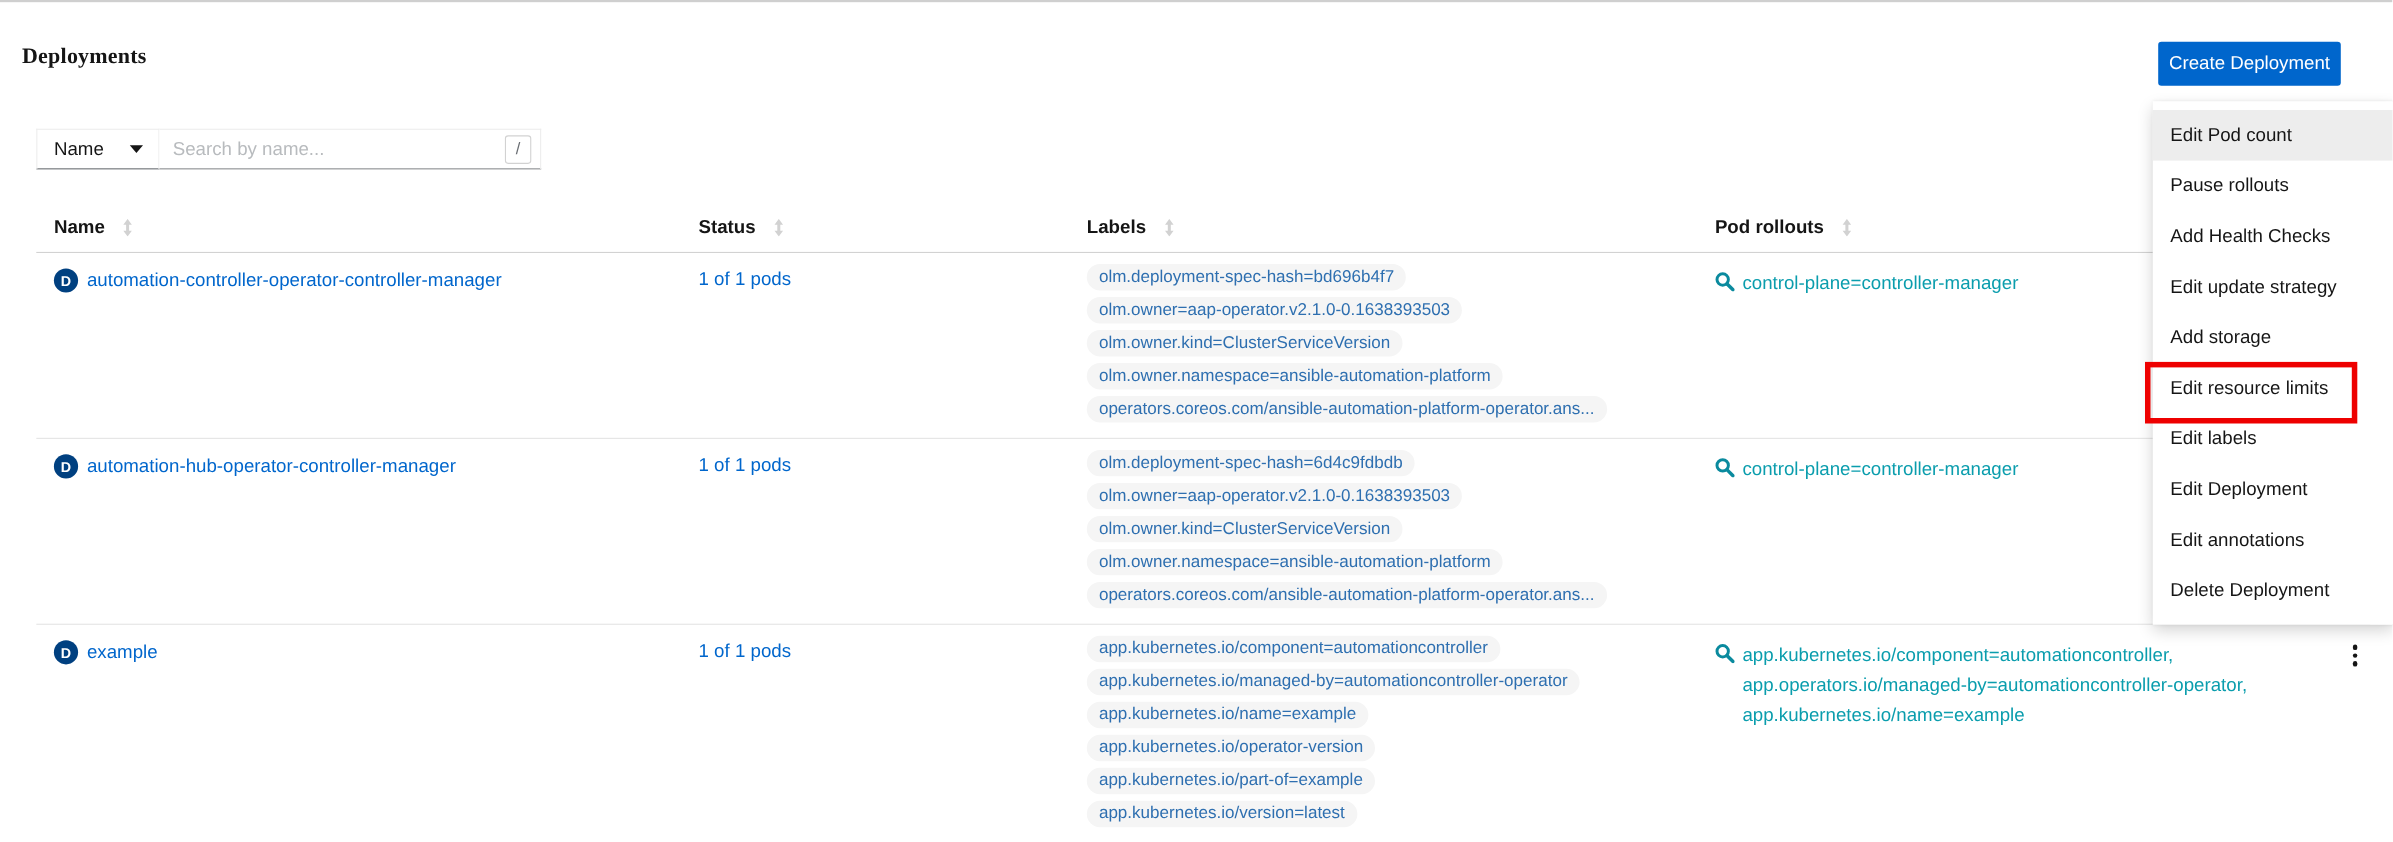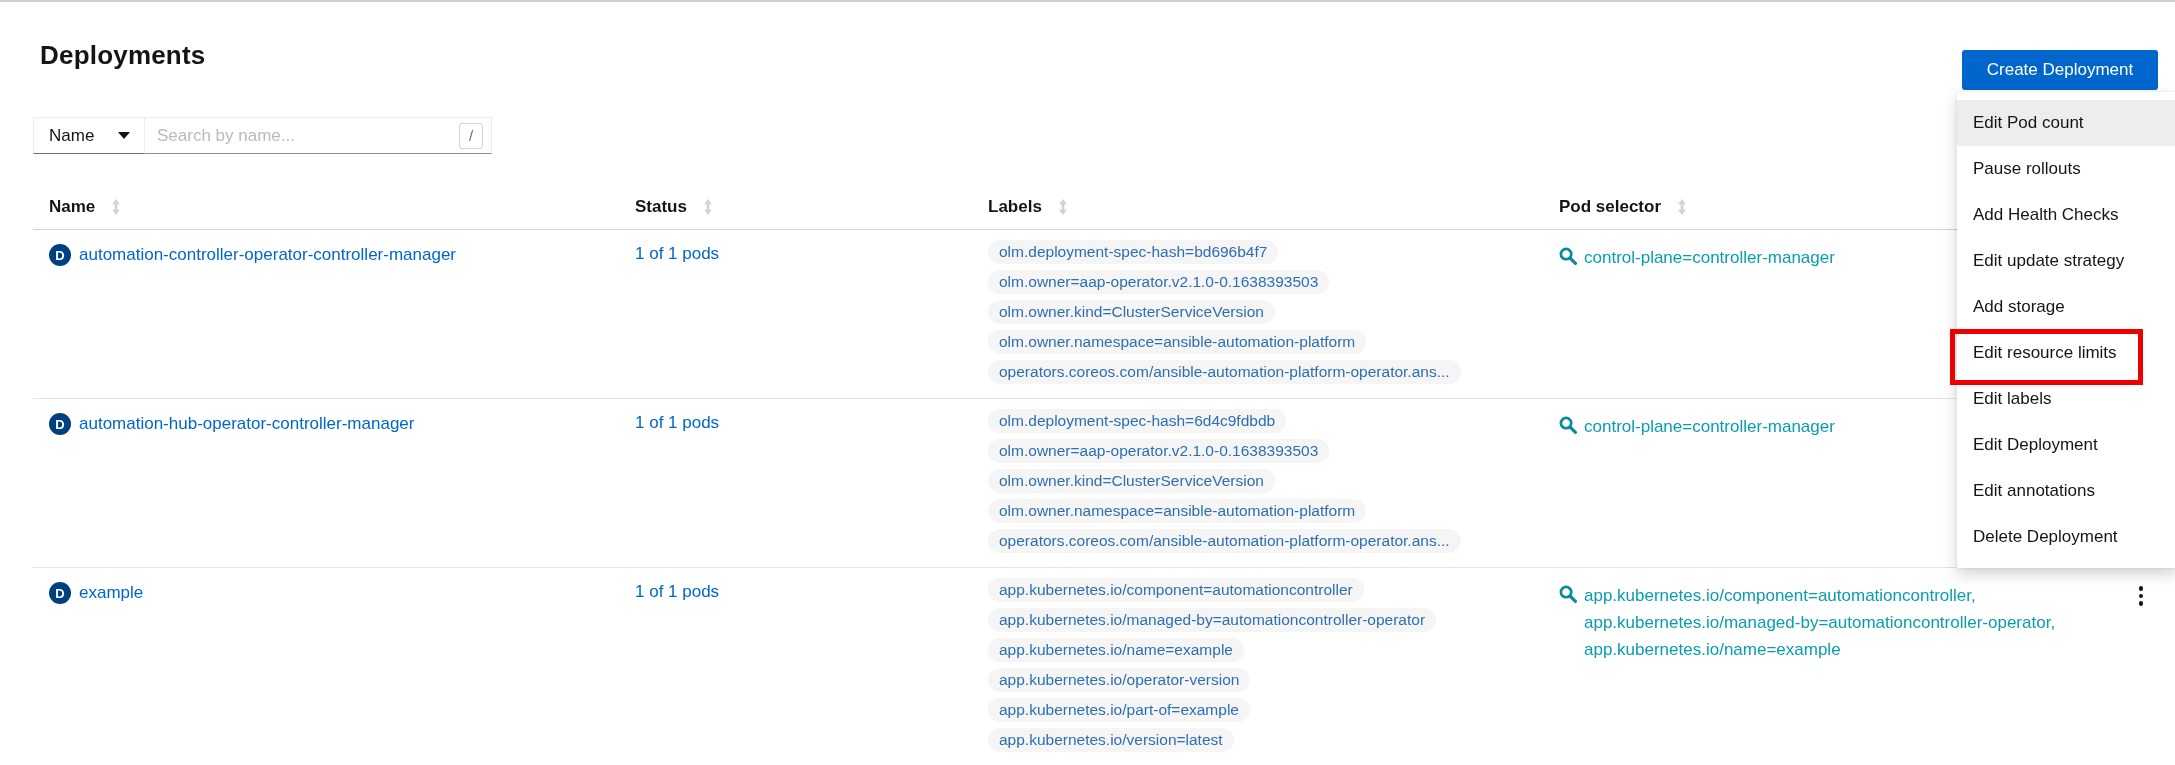"Deployments" .page-title { font-family: none -> Liberation Serif, serif; font-size: 26px -> 20px; left: 40px -> 20px }
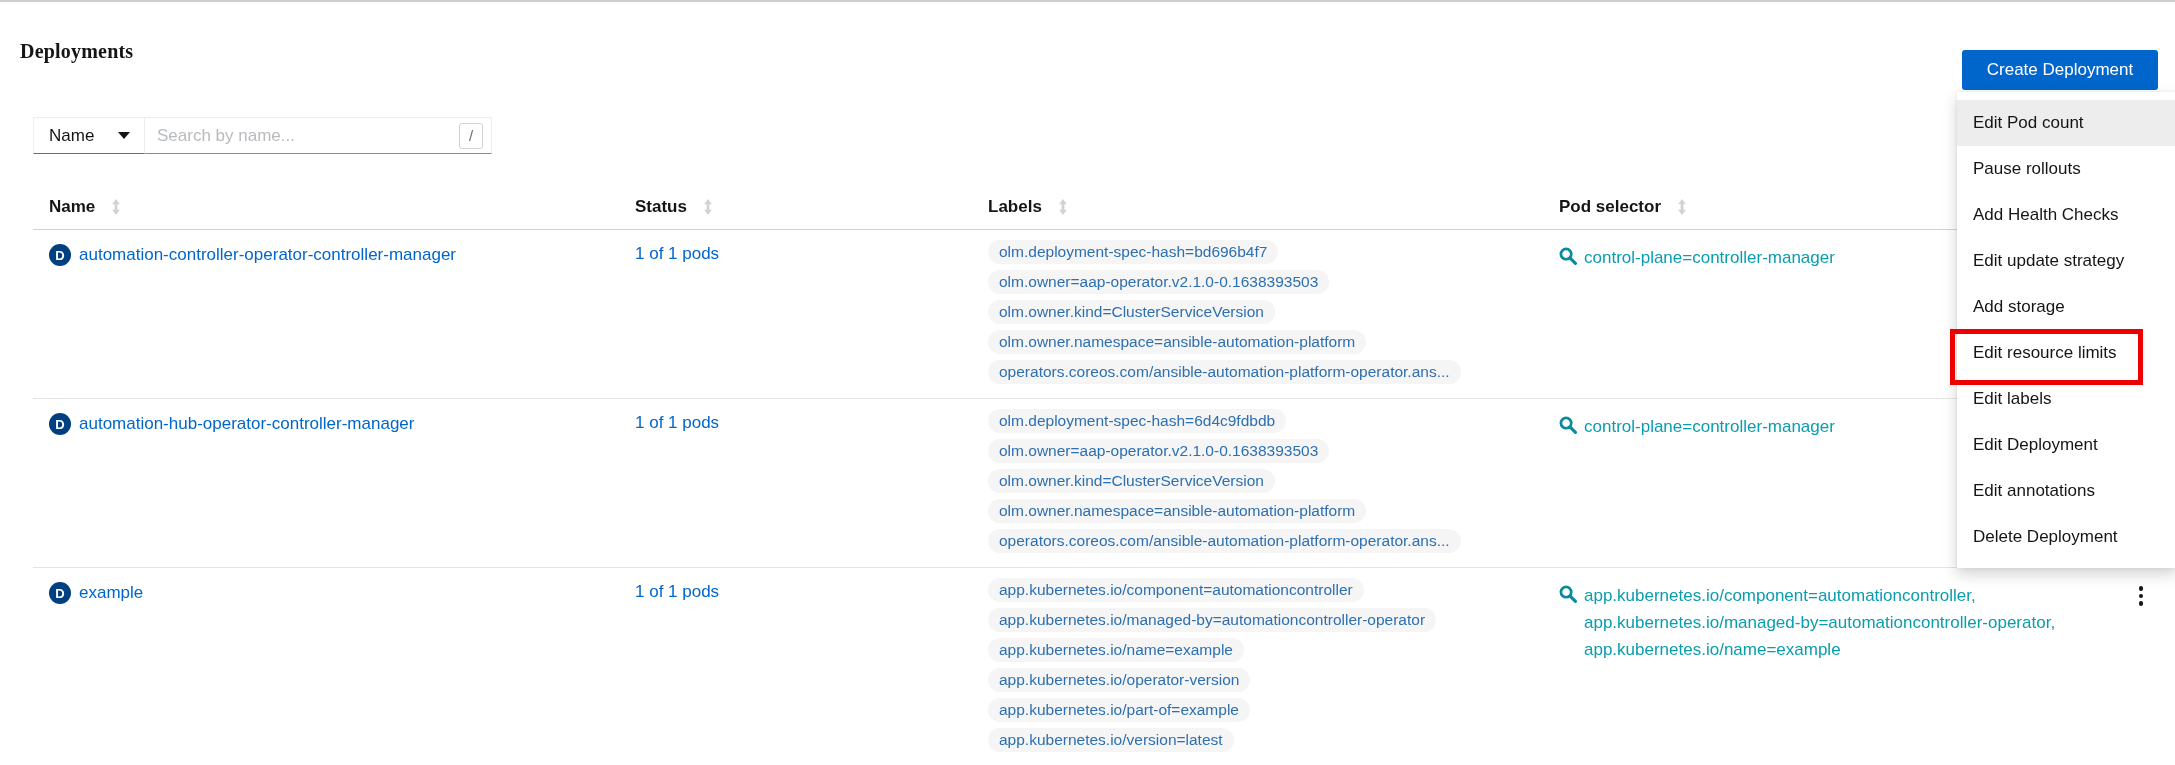"Create Deployment" .create-btn { top: 50px -> 38px; width: 196px -> 166px }
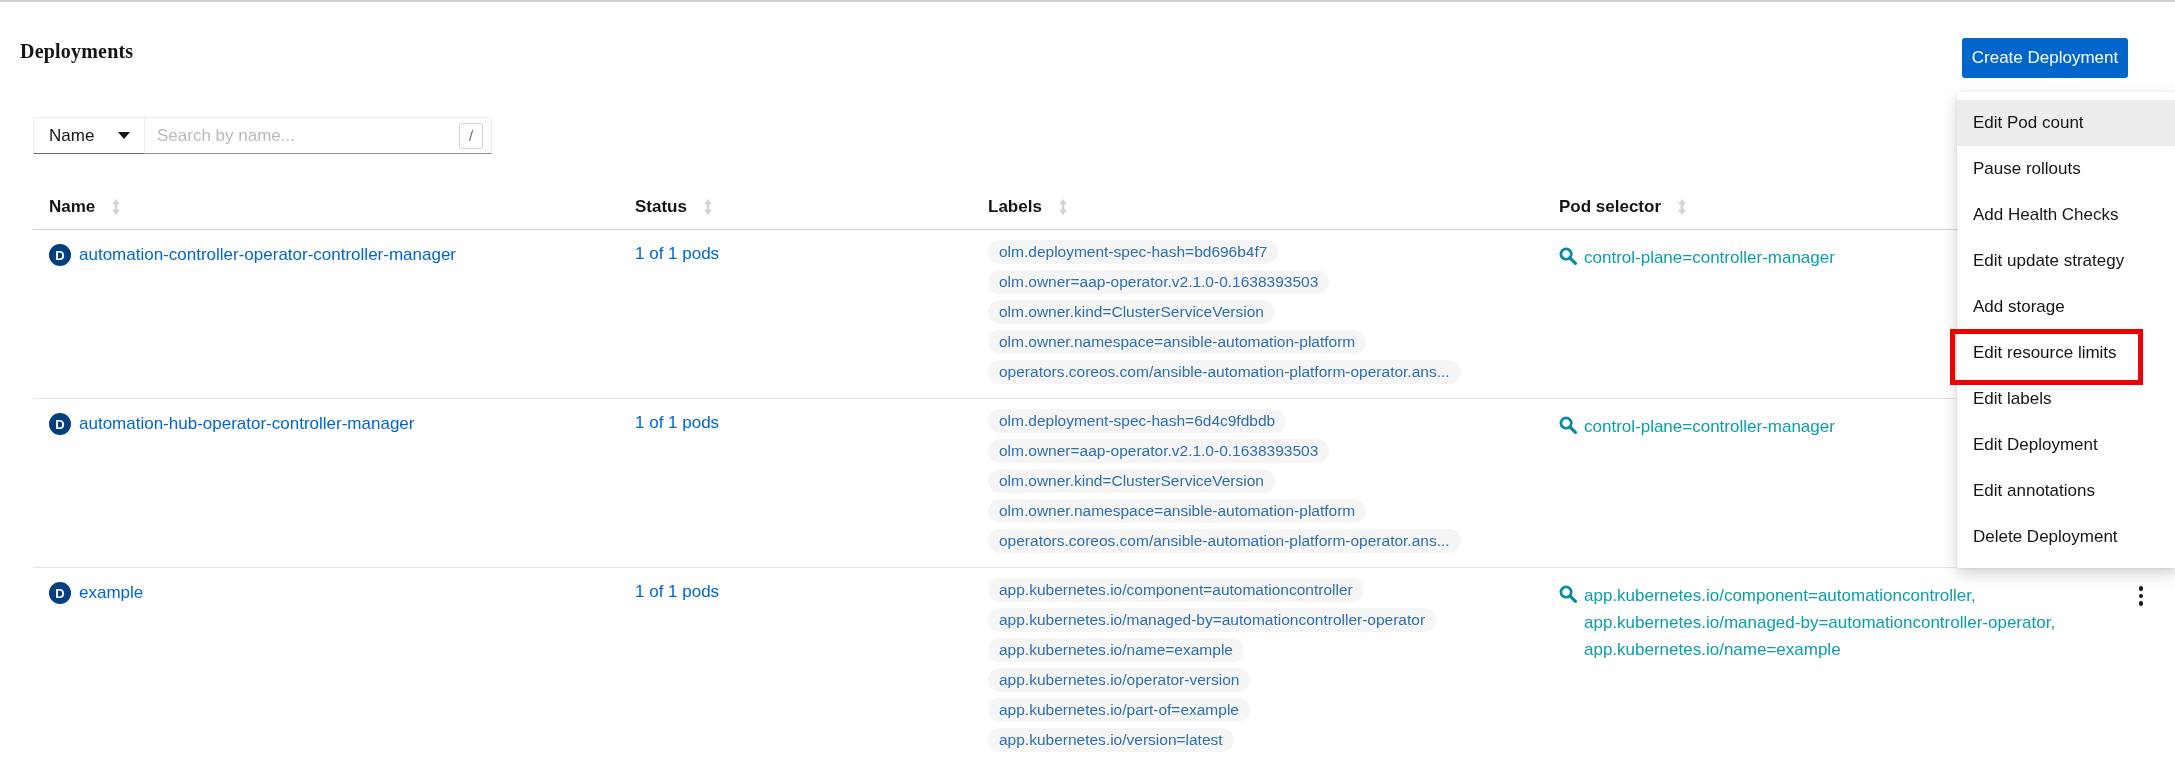"Pod selector" span { text: selector -> rollouts }
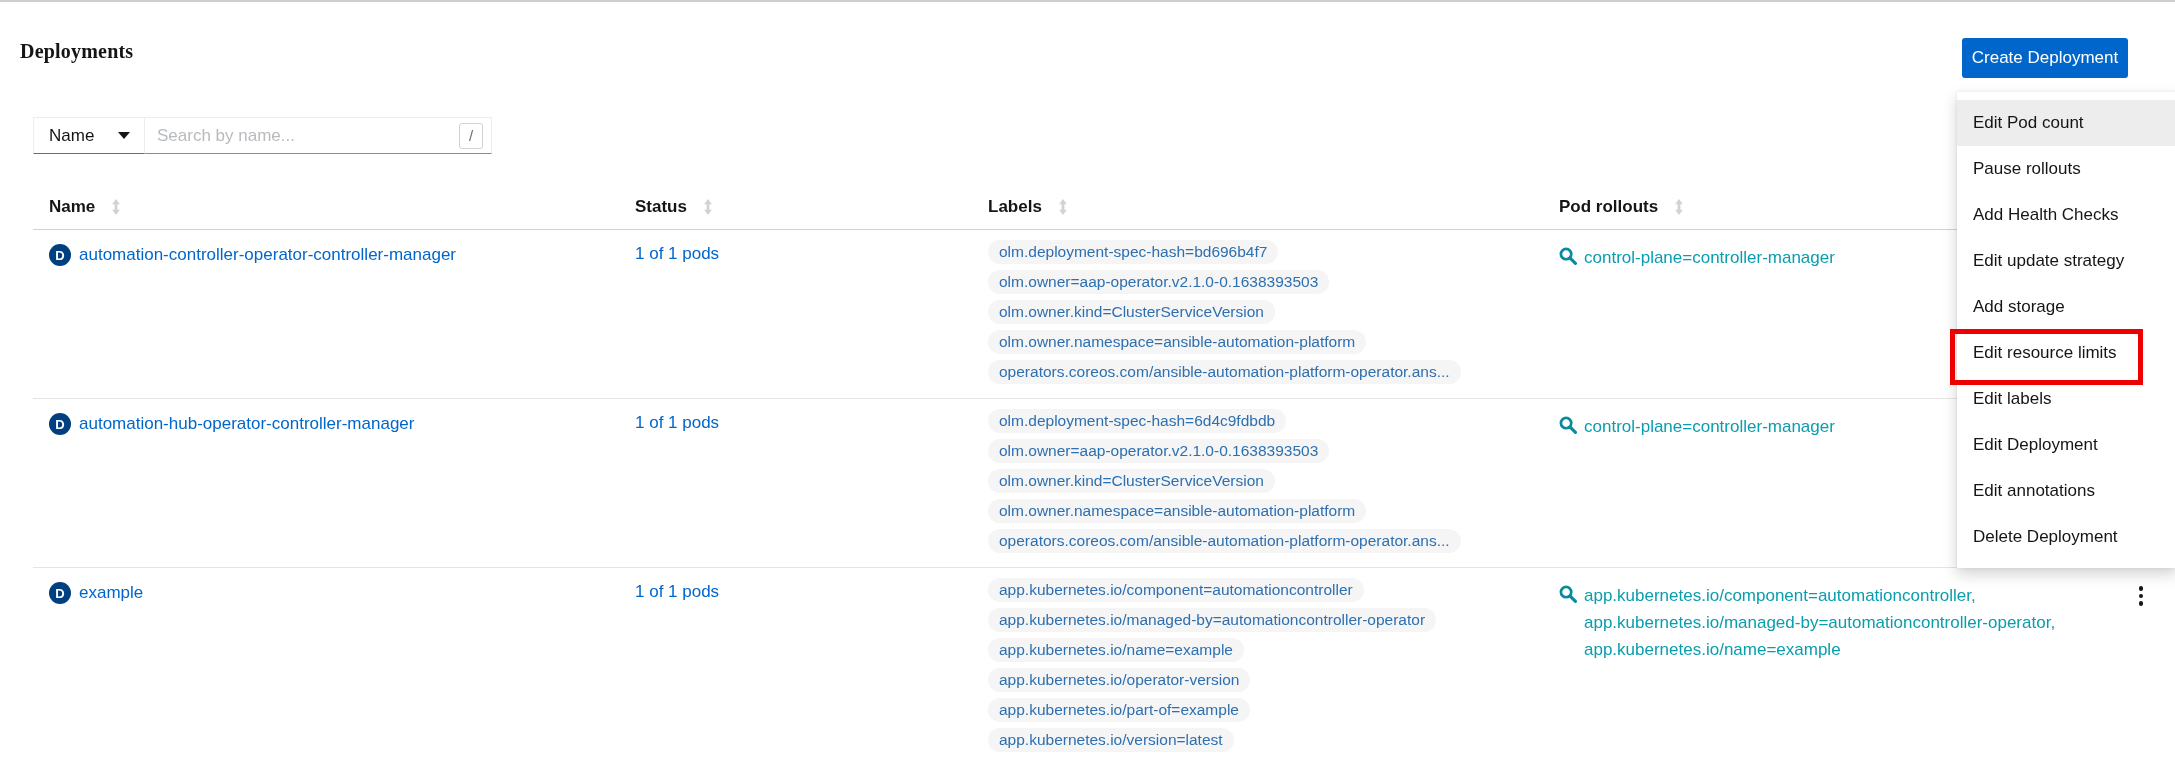"app.kubernetes.io/managed-by=automationcontroller-operator," span.podsel-line { text: app.kubernetes.io/managed-by -> app.operators.io/managed-by }
